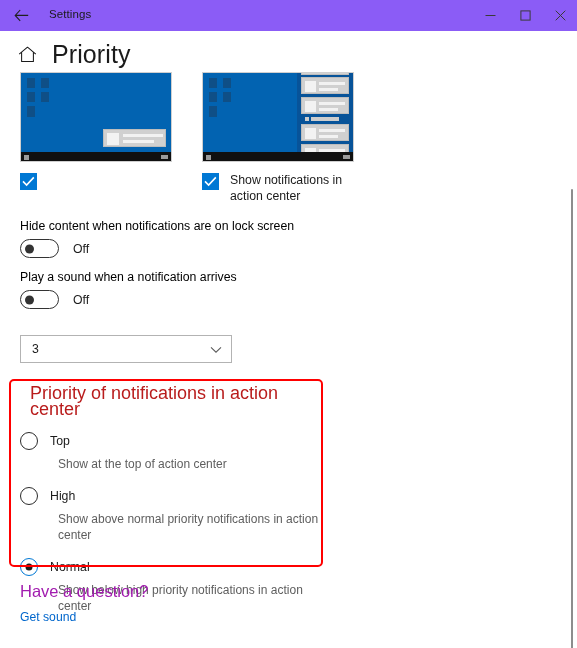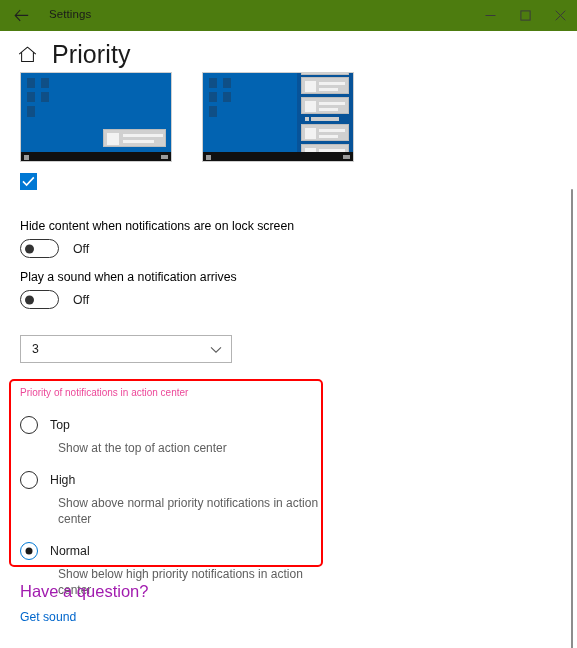"Settings" .titlebar { background: #4d7c0f -> #8b5cf6 }
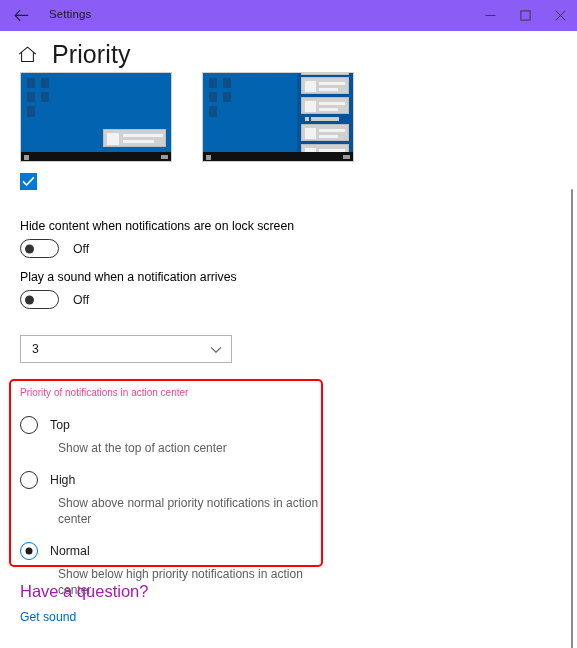"Show notifications in action center" div.cb-row { html: none -> <div> <span> <svg> <path></path> </svg> </span> <span>Show notifications in action center</span> </div> }
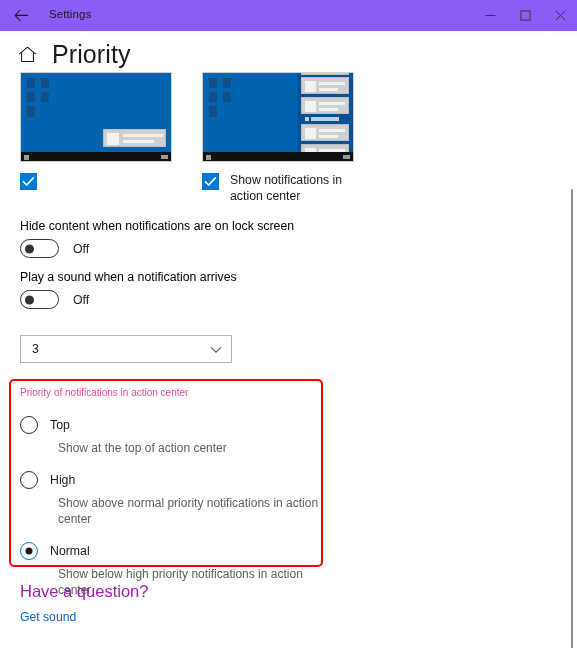"Priority of notifications in action" .radio-title { color: #ec4899 -> #b91c1c; font-size: 10px -> 18px; margin-left: none -> 10px }
